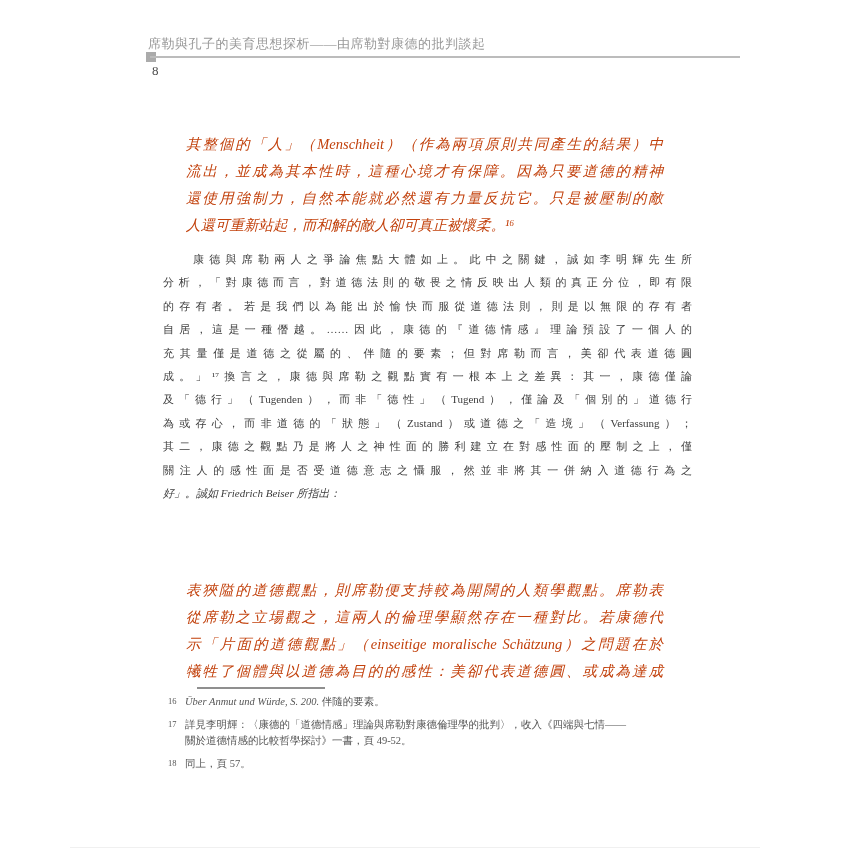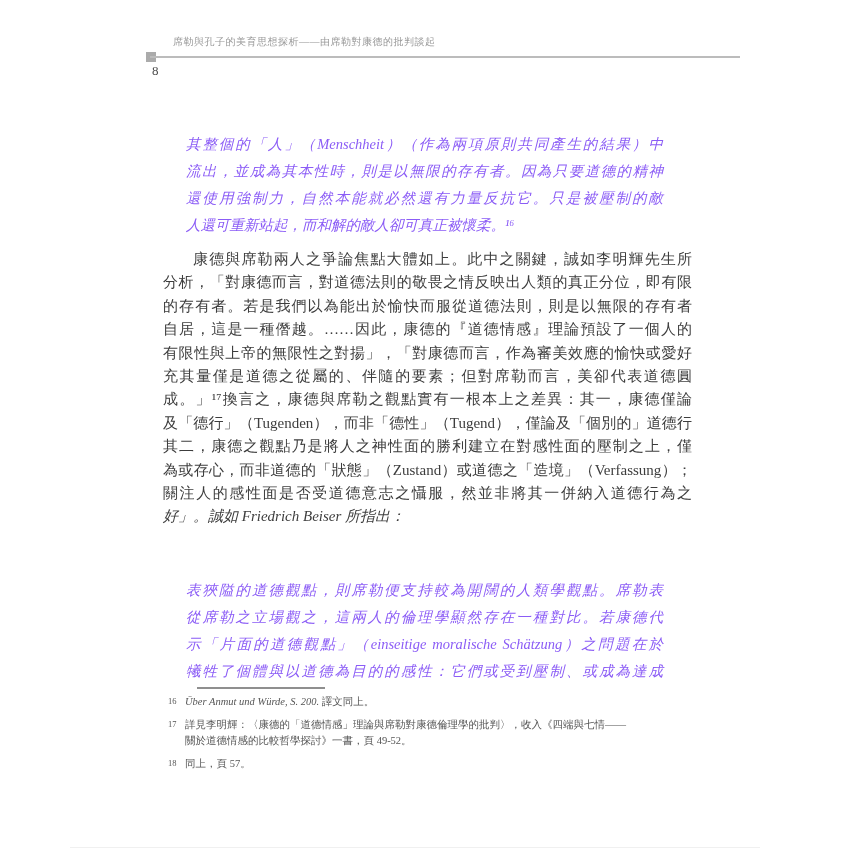"席勒與孔子的美育思想探析——由席勒對康德的批判談起" .hdr-title { font-size: 10px -> 13px; left: 173px -> 148px }
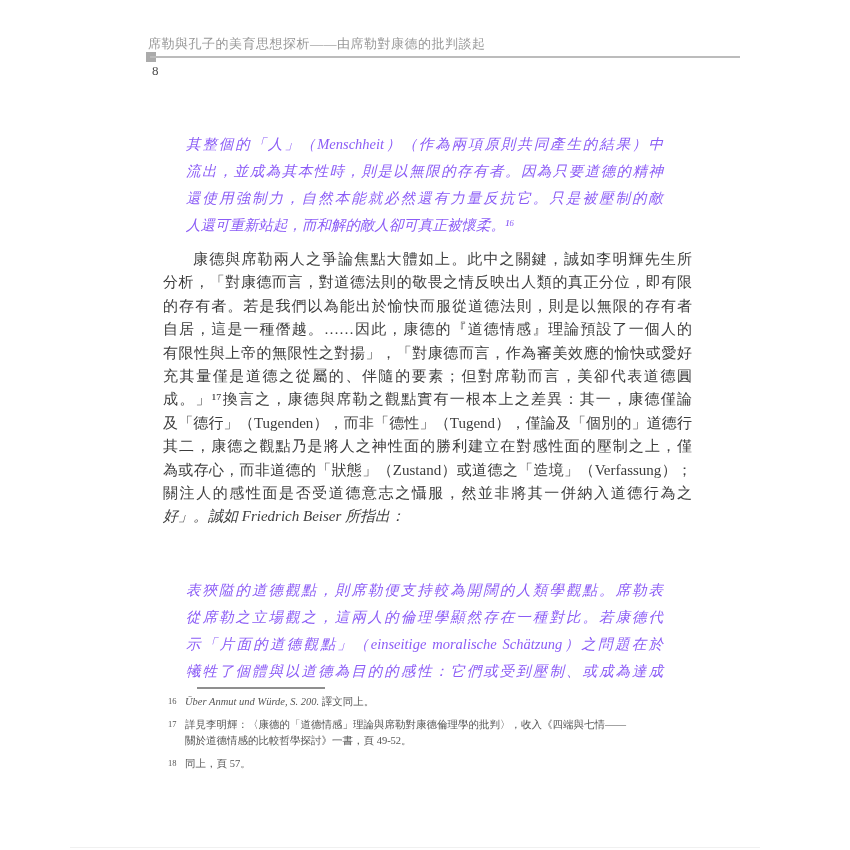"其整個的「人」（Menschheit）（作為兩項原則共同產生的結果）中" .quote { color: #8b5cf6 -> #c2410c }
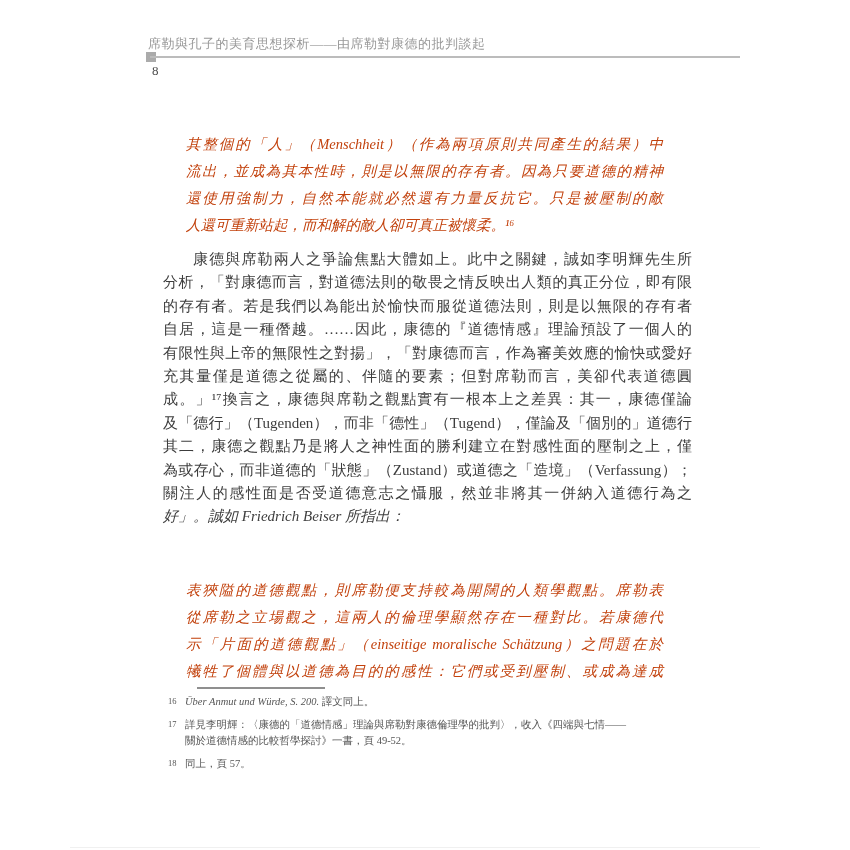"流出，並成為其本性時，則是以無限的存有者。因為只要道德的精神" div.line { text: 則是以無限的存有者 -> 這種心境才有保障 }
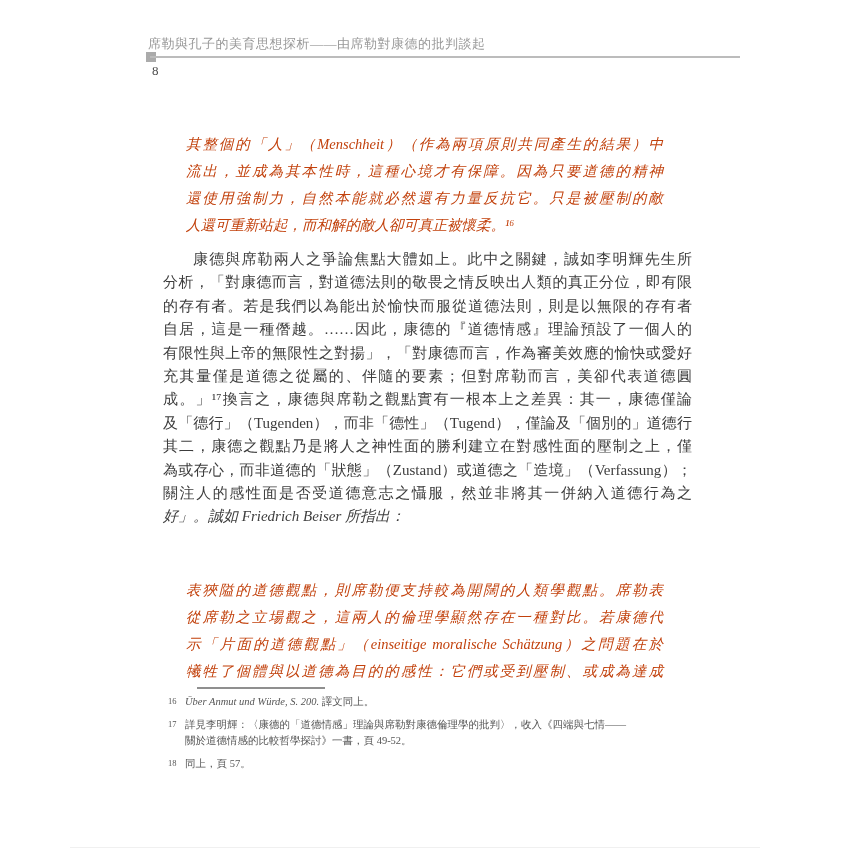"康德與席勒兩人之爭論焦點大體如上。此中之關鍵，誠如李明輝先生所" #para1 { font-size: 15px -> 11px }
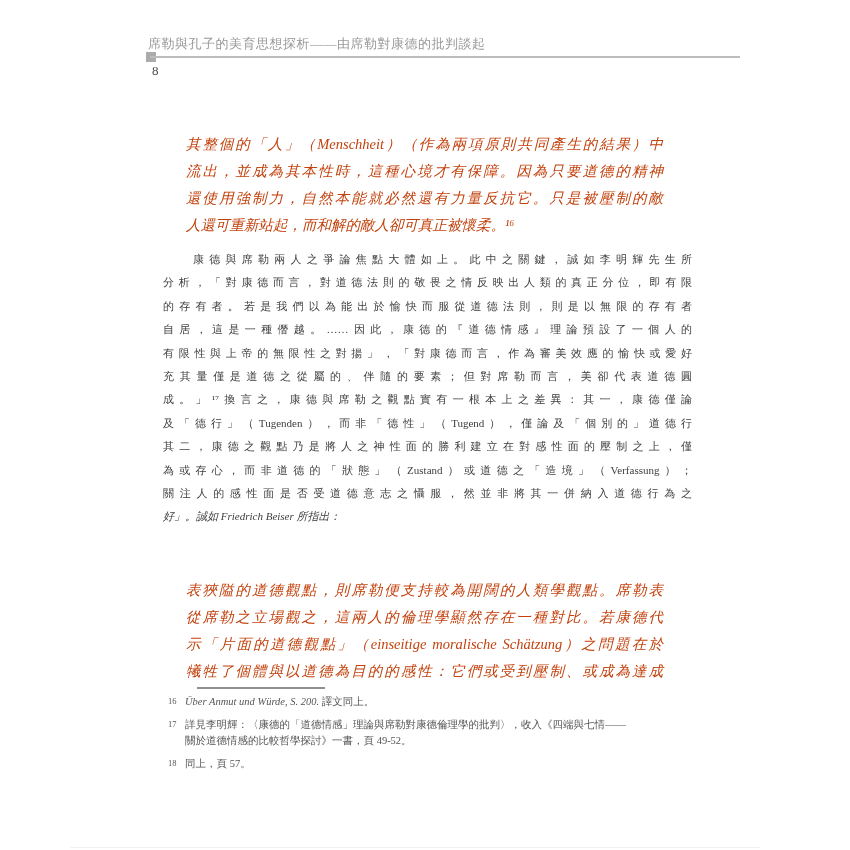"有限性與上帝的無限性之對揚」，「對康德而言，作為審美效應的愉快或愛好" div.line { html: <div>有限性與上帝的無限性之對揚」，「對康德而言，作為審美效應的愉快或愛好</div> -> none }
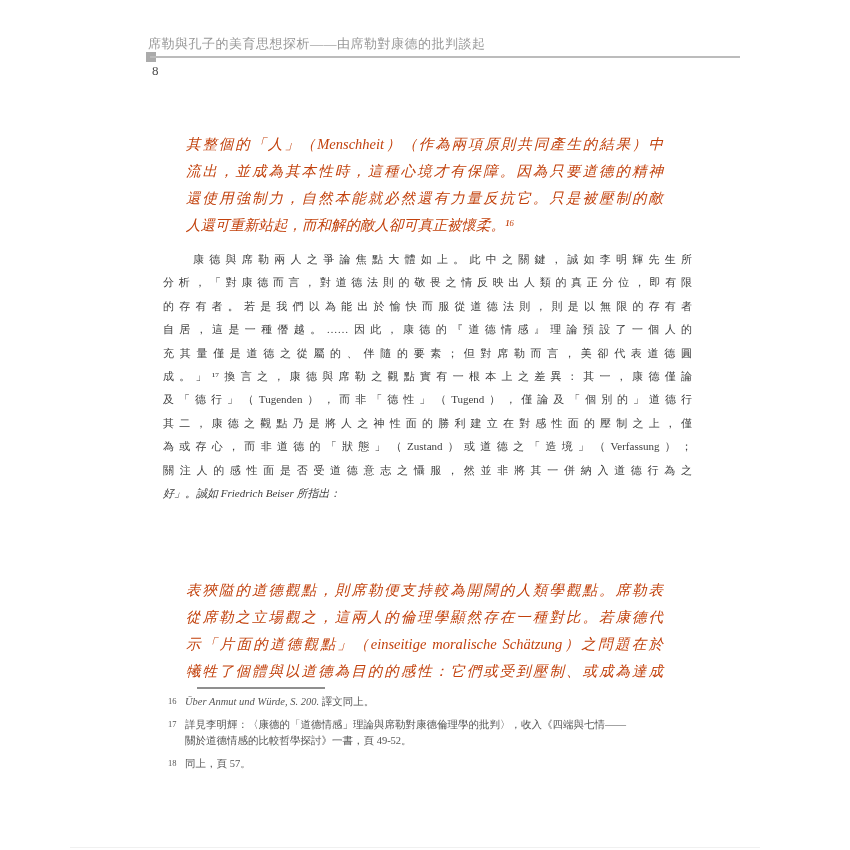"其二，康德之觀點乃是將人之神性面的勝利建立在對感性面的壓制之上，僅" div.line { order: before "為或存心，而非道德的「狀態」（Zustand）或道德之「造境」（Verfassu" -> after "為或存心，而非道德的「狀態」（Zustand）或道德之「造境」（Verfassu" }
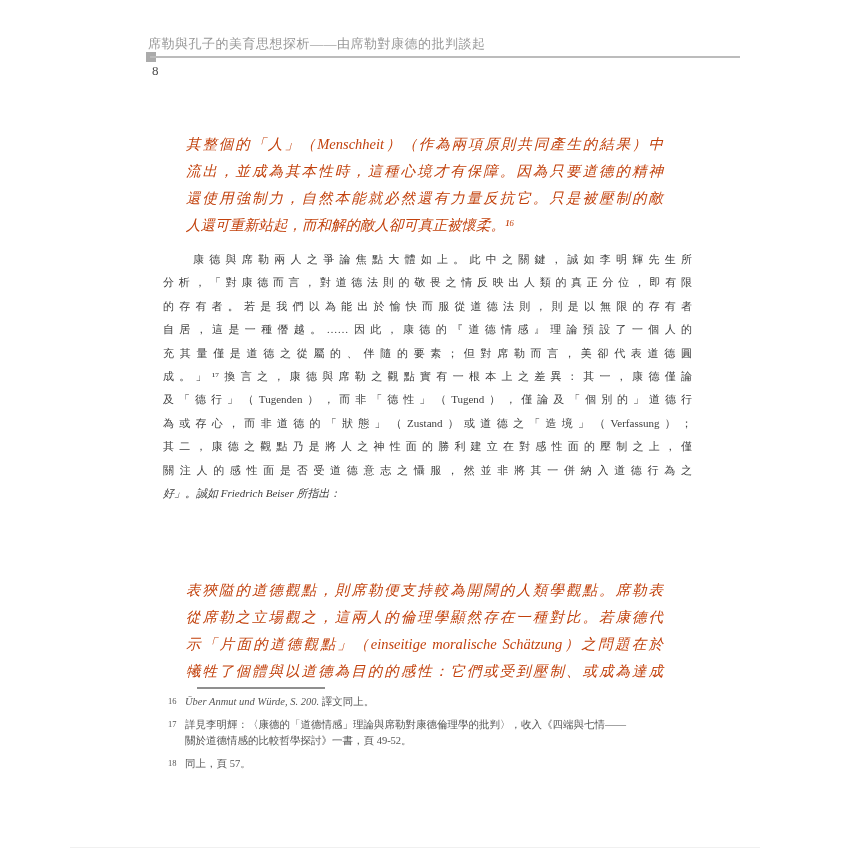"犧牲了個體與以道德為目的的感性：它們或受到壓制、或成為達成" div.line { text: 它們或受到壓制 -> 美卻代表道德圓 }
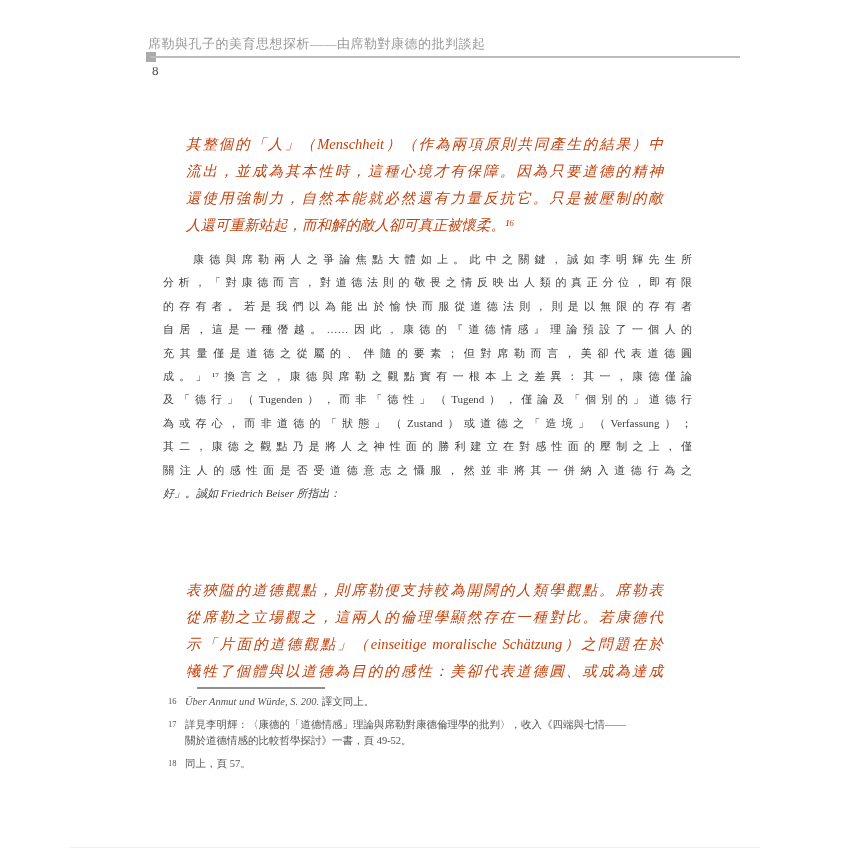"譯文同上。" span { text: 譯文同上 -> 伴隨的要素 }
